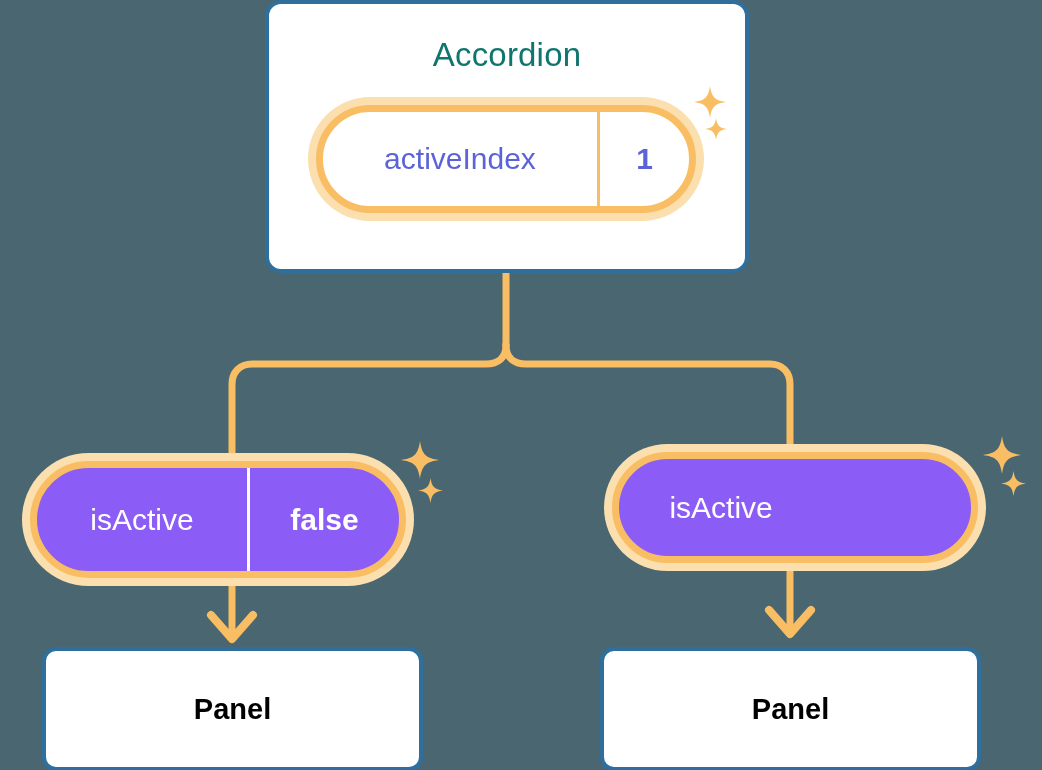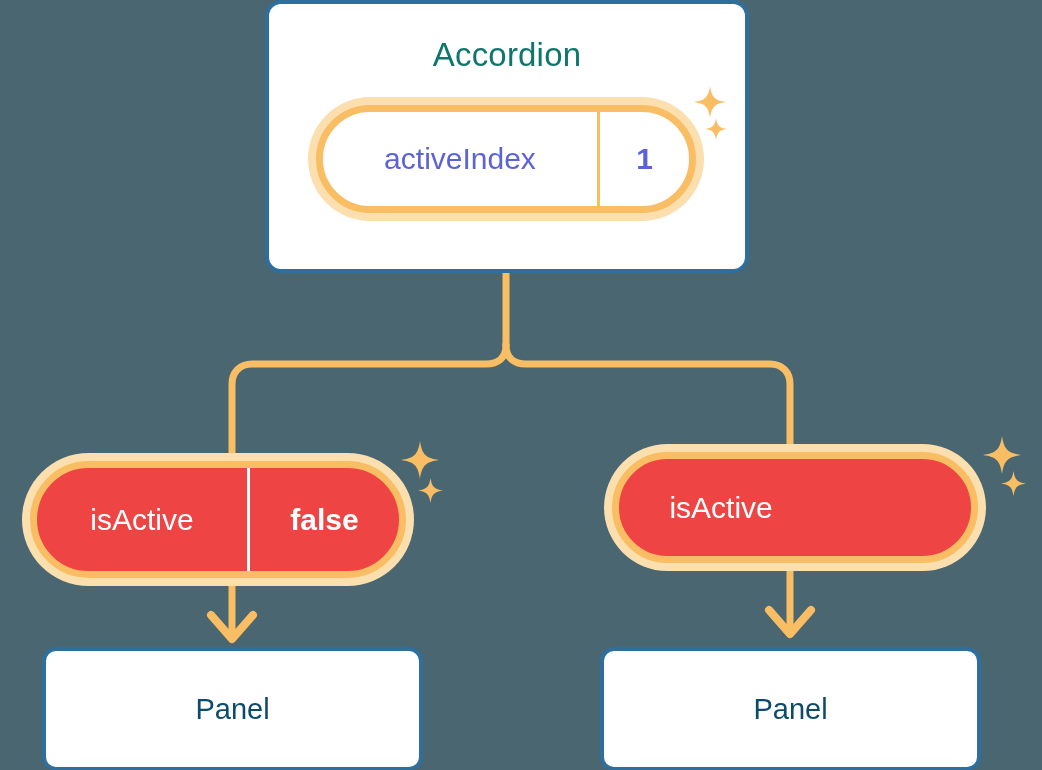"isActive" .pill-purple .pill { background: #ef4444 -> #8b5cf6 }
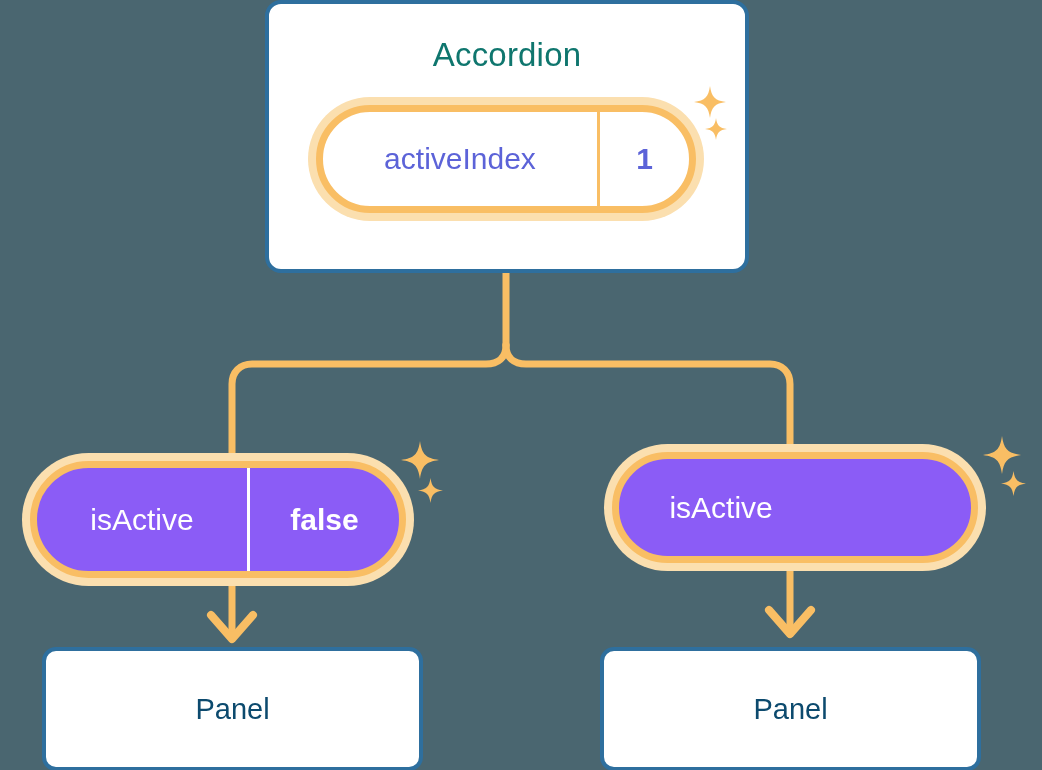"Panel" .panel-label { color: #0c4a6e -> #000000; font-weight: 400 -> 700 }
